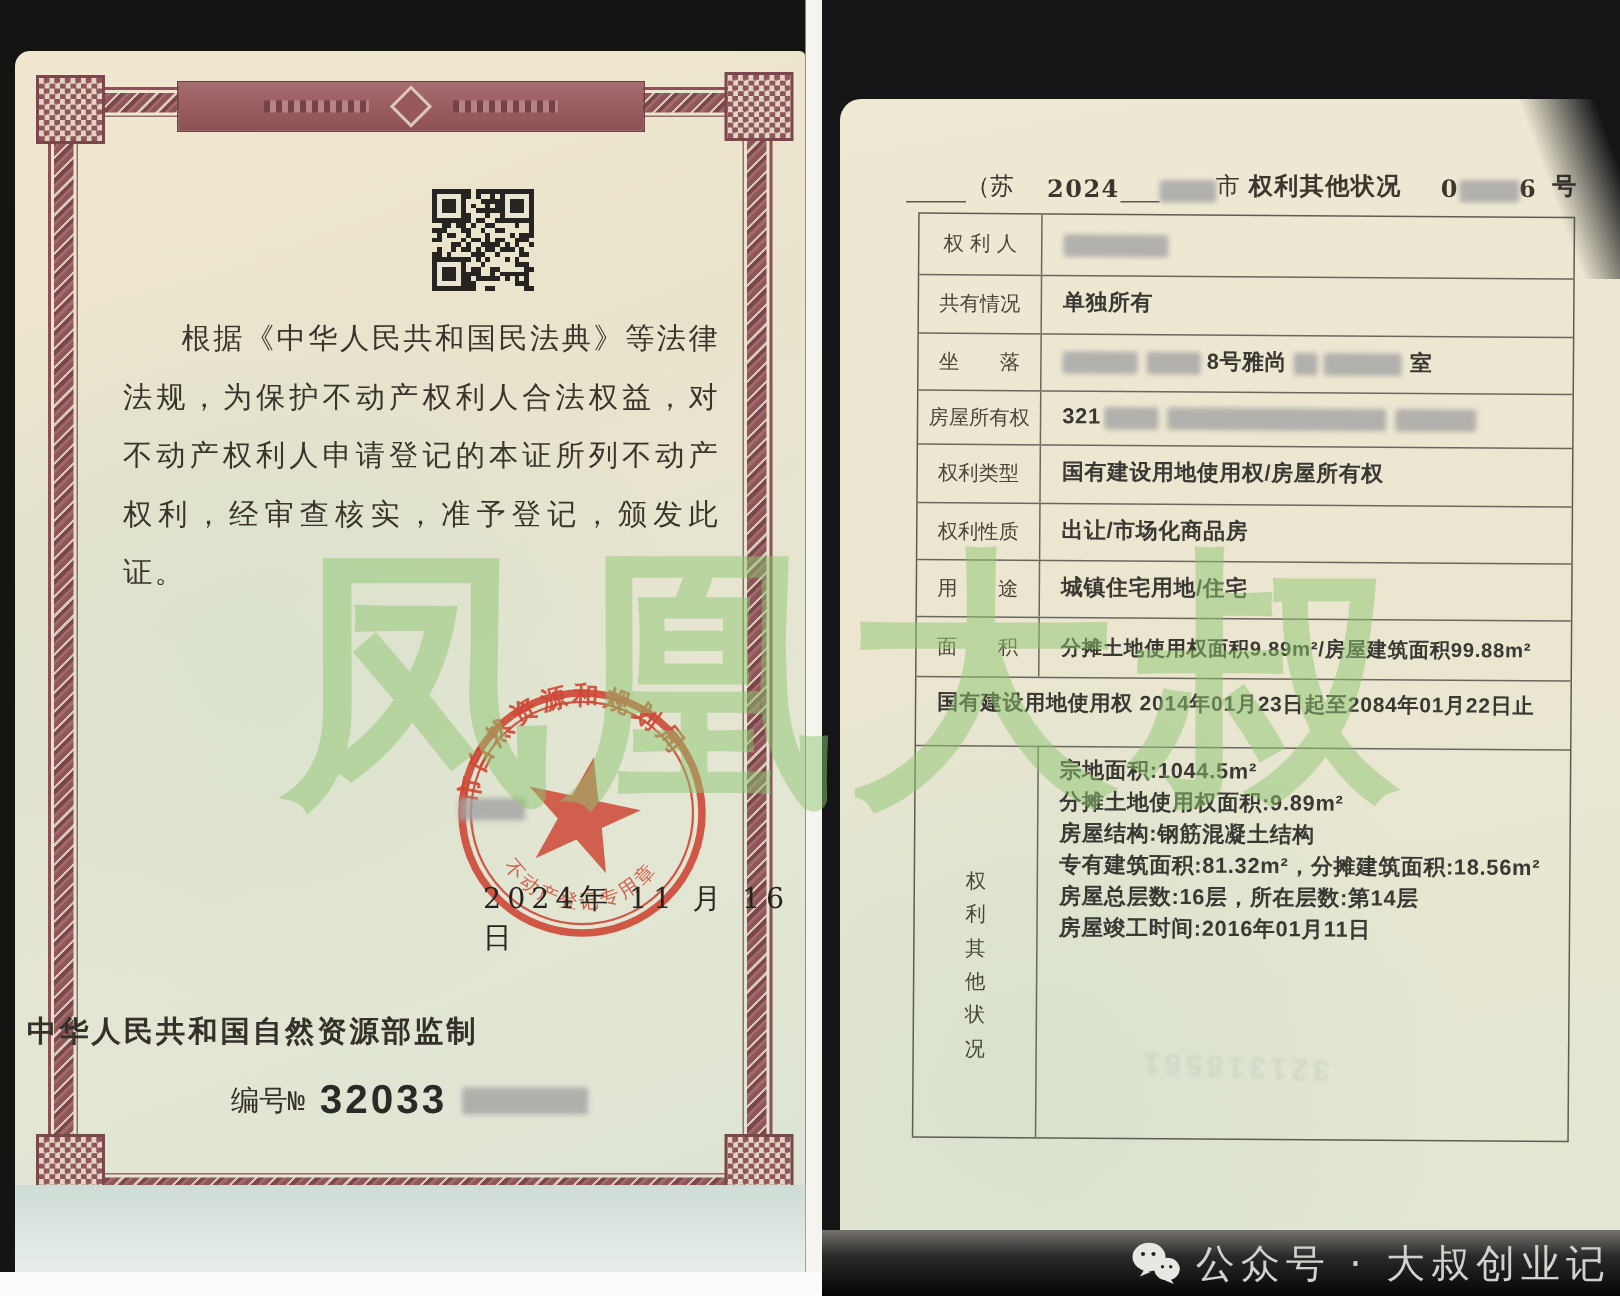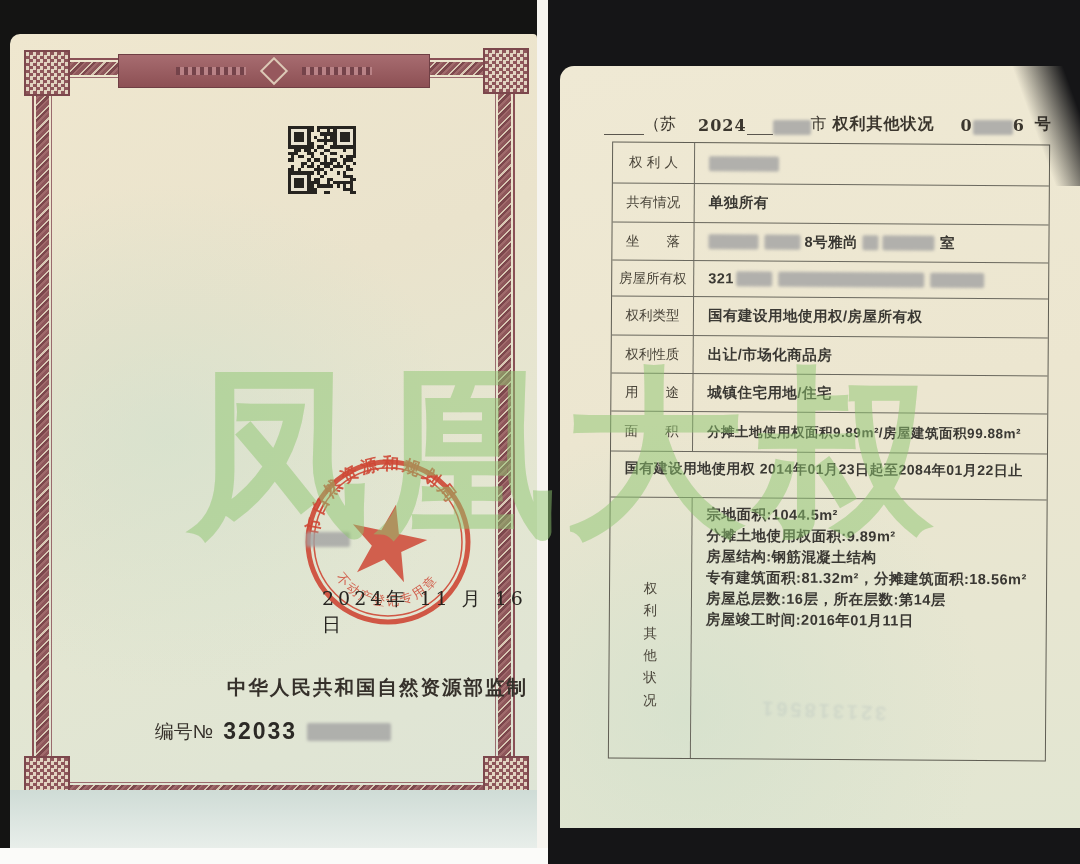"根据《中华人民共和国民法典》等法律法规，为保护不动产权利人合法权益，对不动产权利" div.decree { html: none -> <div>根据《中华人民共和国民法典》等法律法规，为保护不动产权利人合法权益，对不动产权利人申请登记的本证所列不动产权利，经审查核实，准予登记，颁发此证。</div> }
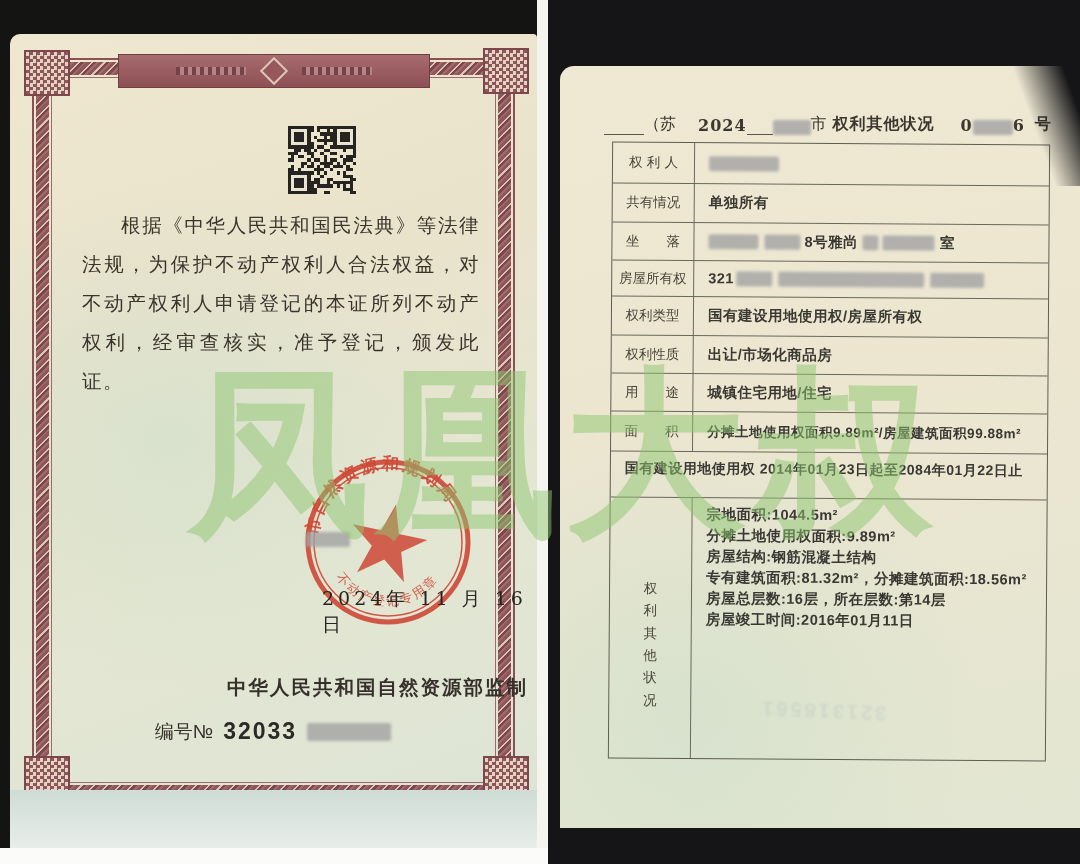"中华人民共和国自然资源部监制" .issuer-line { text-align: right -> left }
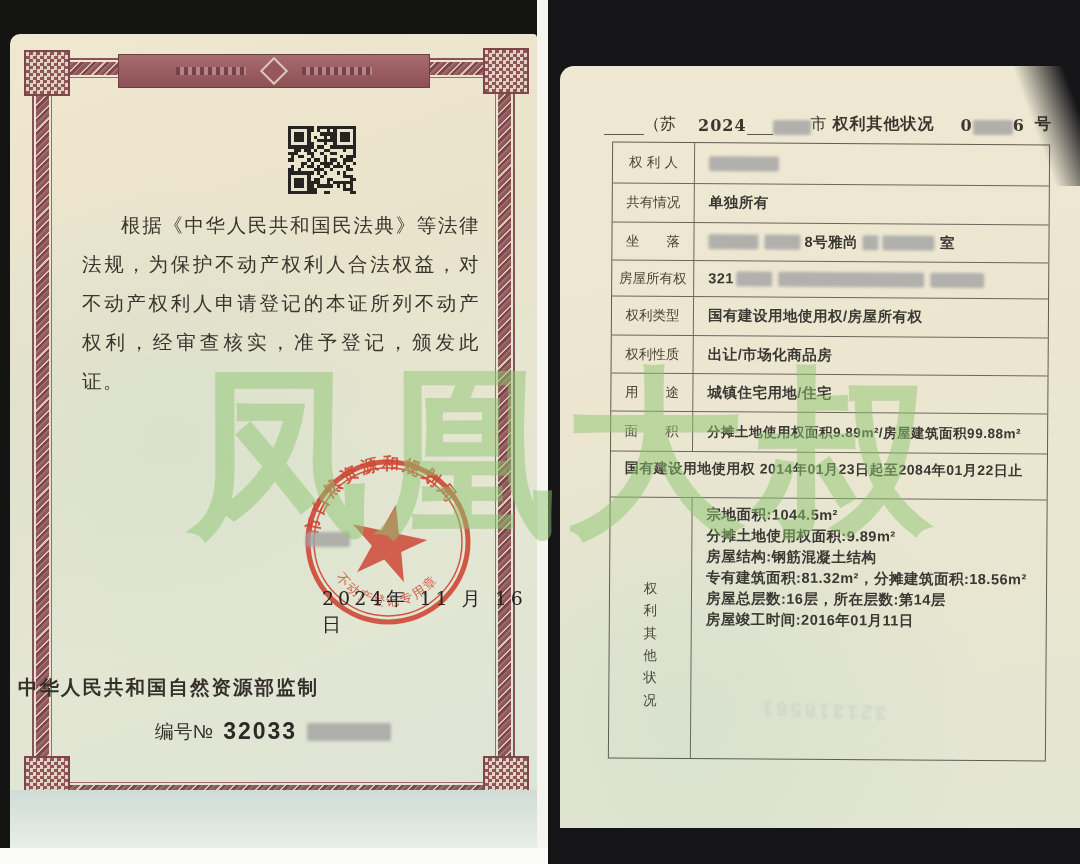"编号№" .serial-label { font-family: Liberation Sans, sans-serif -> Liberation Mono, monospace }
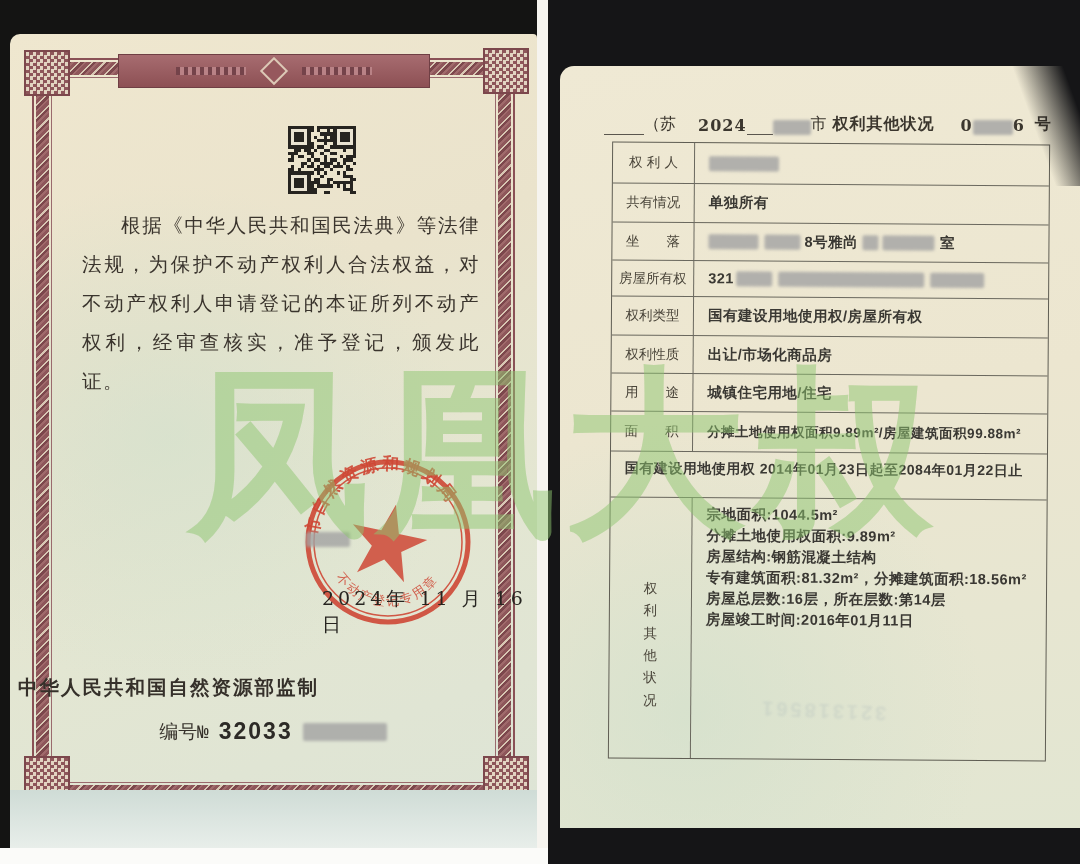"32033" .serial-number { font-size: 23px -> 27px }
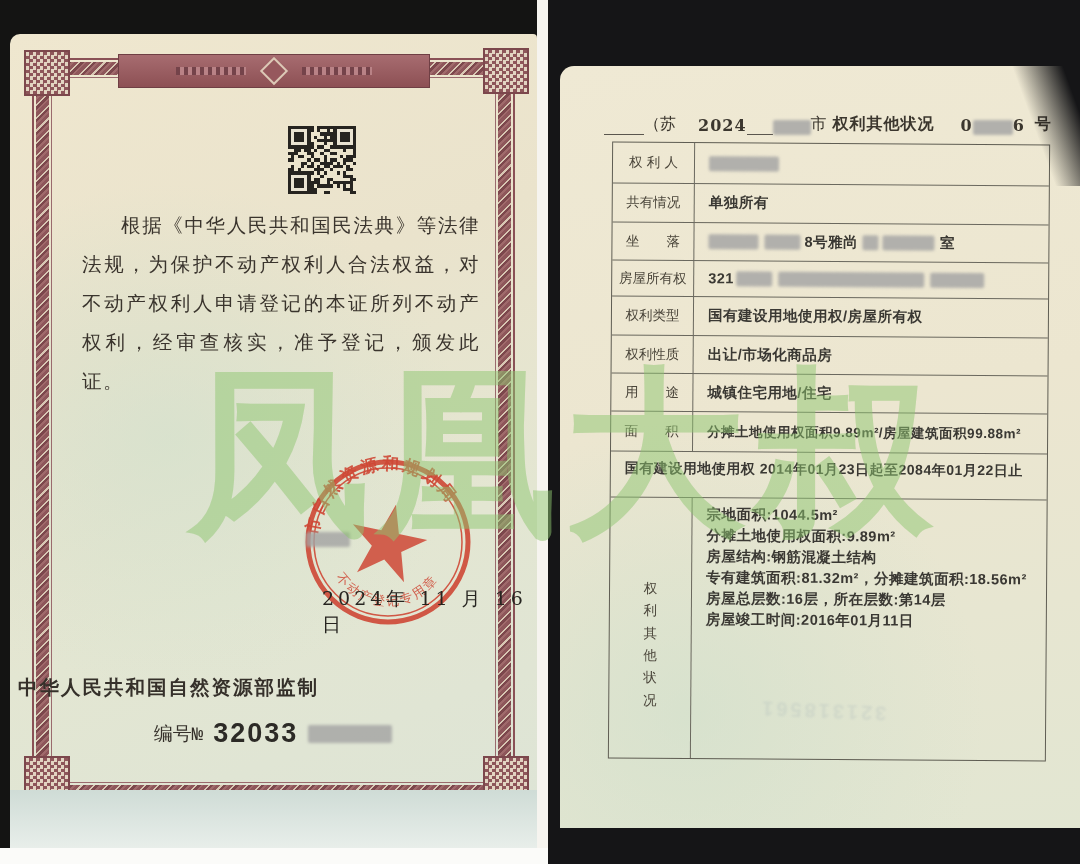"公众号 · 大叔创业记" div.footer-bar { html: none -> <div> <svg> <ellipse></ellipse> <path></path> <circle></circle> <circle></circle> <ellipse></ellipse> <path></path> <circle></circle> <circle></circle> </svg> <span>公众号 · 大叔创业记</span> </div> }
